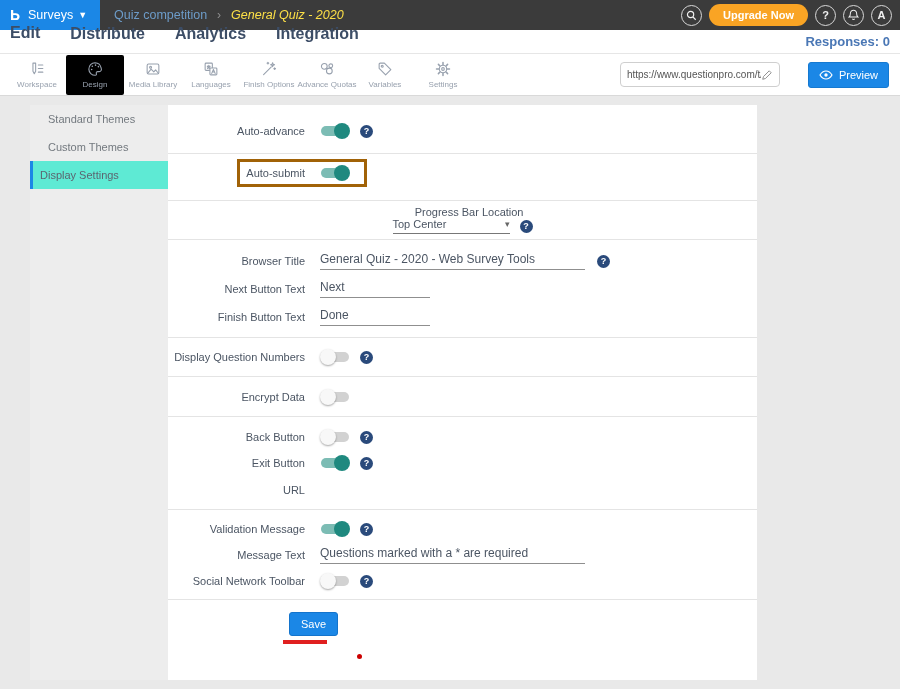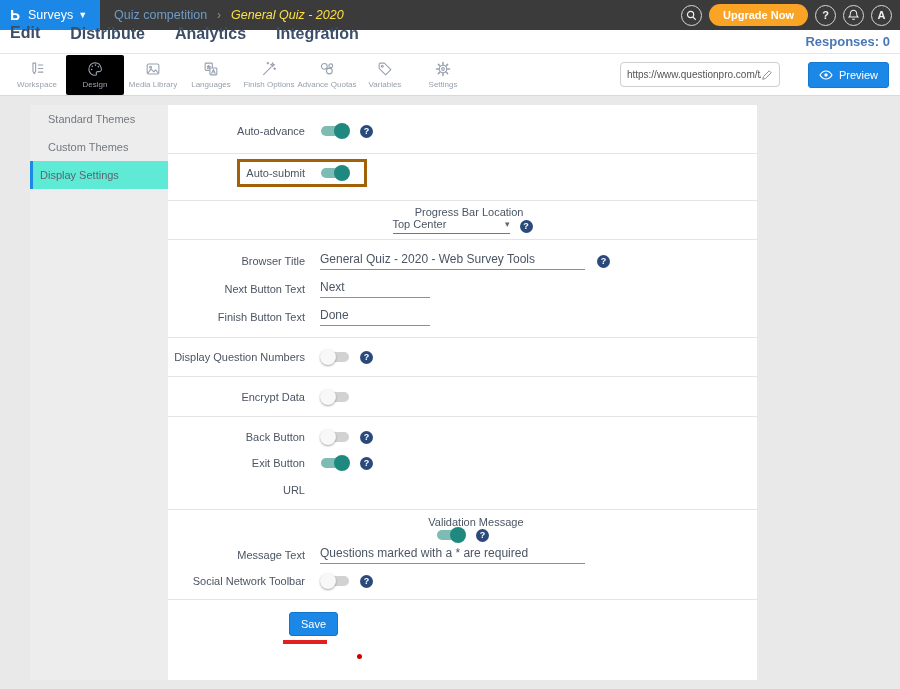"Validation Message" div.row { flex-direction: column -> none }
